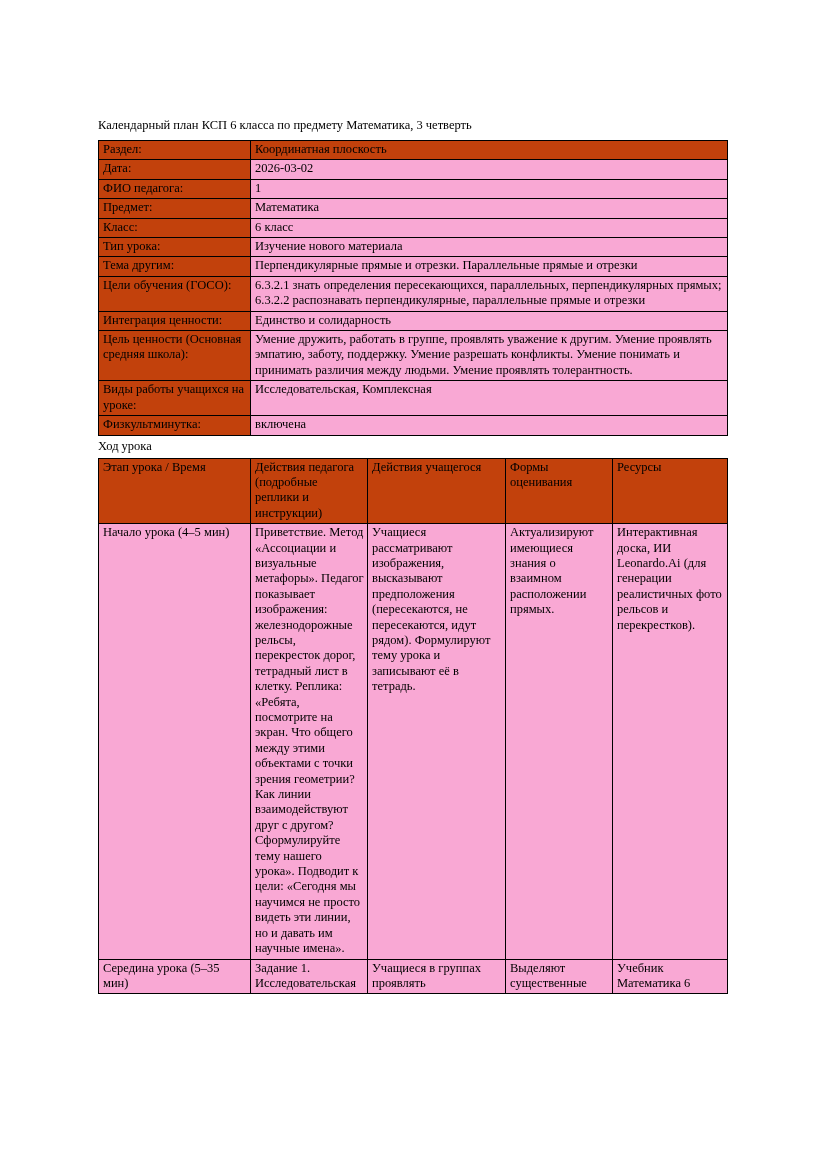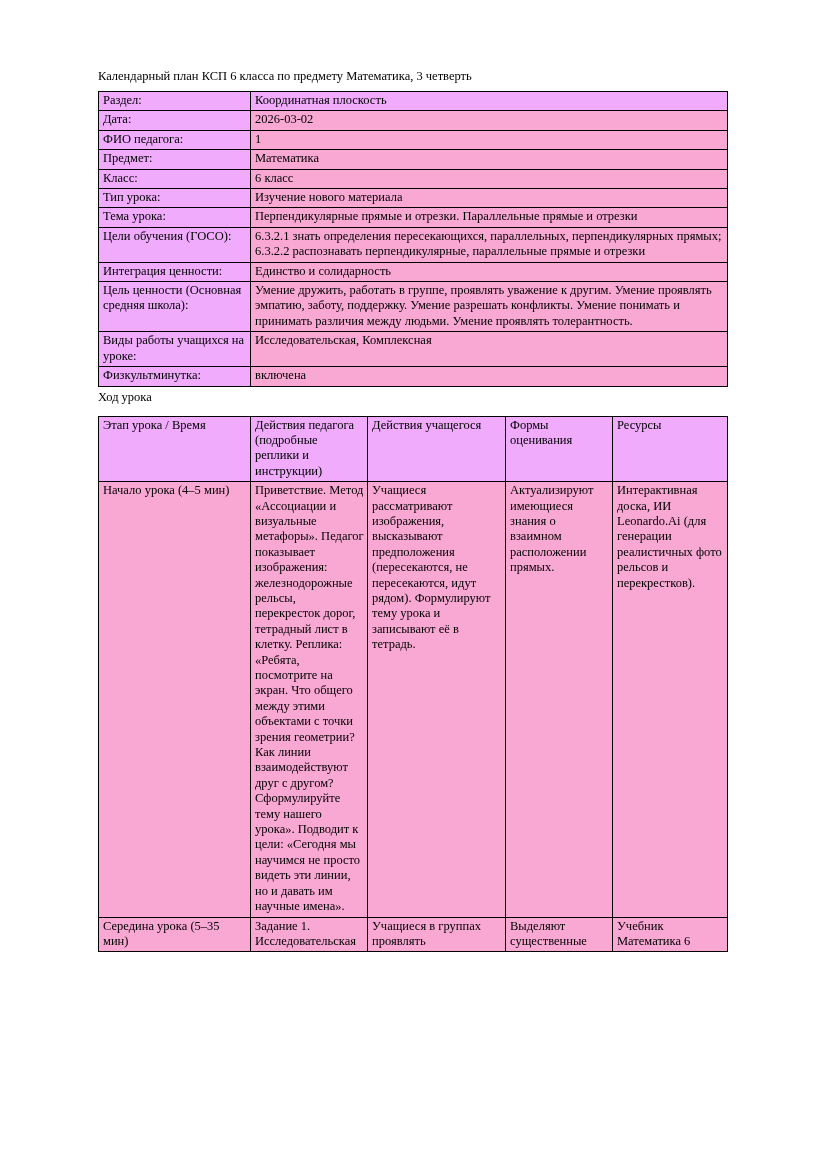"Календарный план КСП 6 класса" .page { padding: 69px 100px 0 98px -> 118px 100px 0 98px }
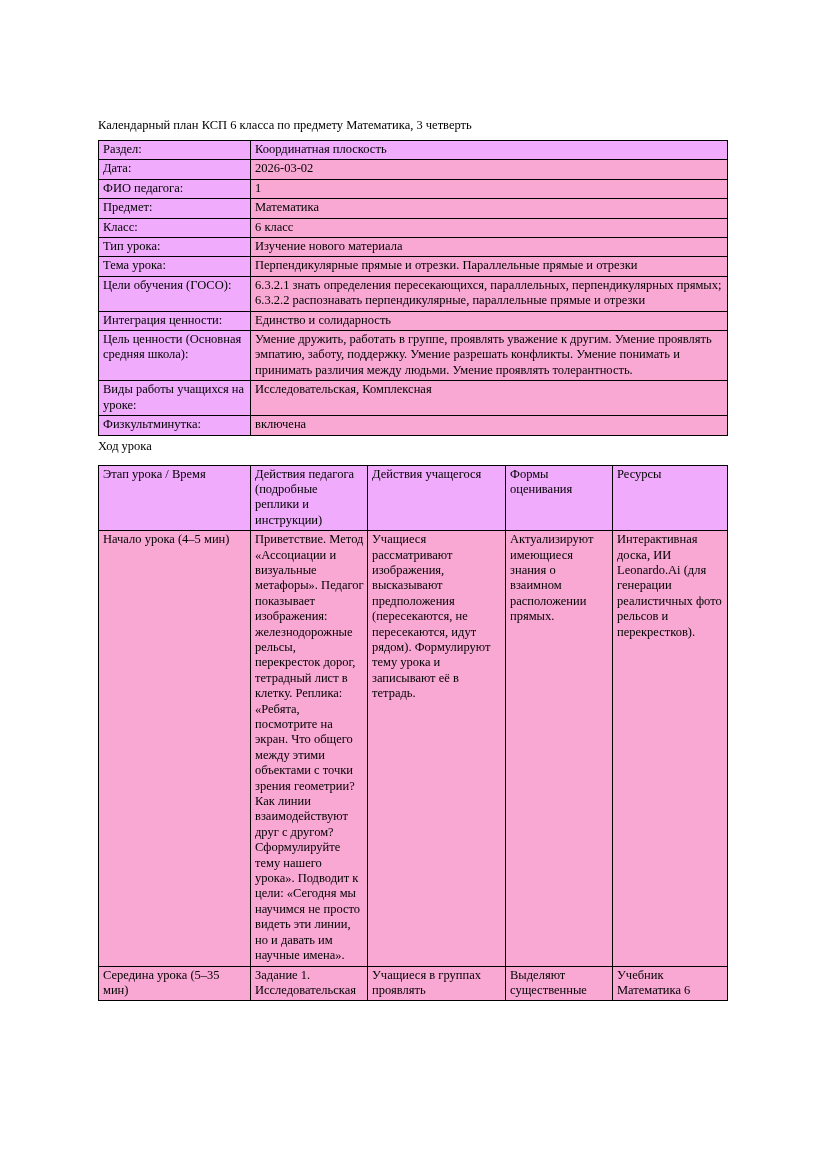"Раздел:" .shaded { background: #f0abfc -> #c2410c }
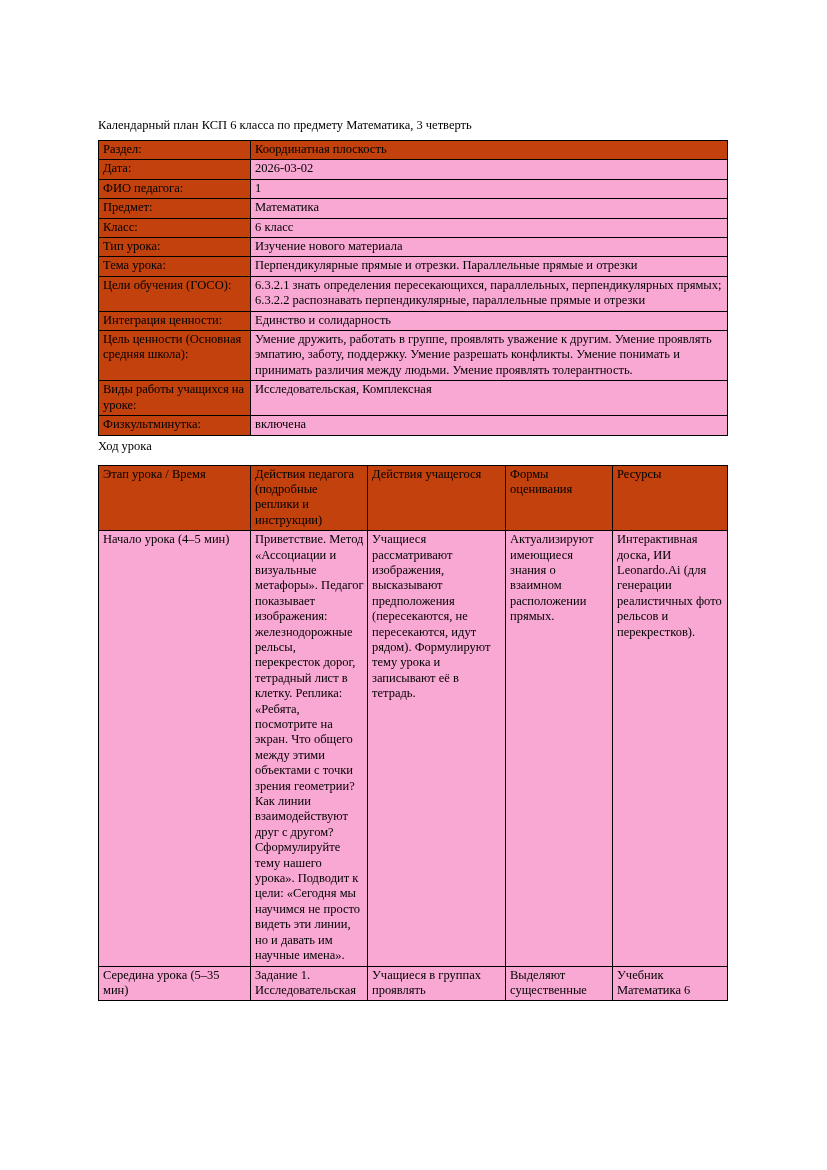"Тема урока:" td.shaded { text: урока -> другим }
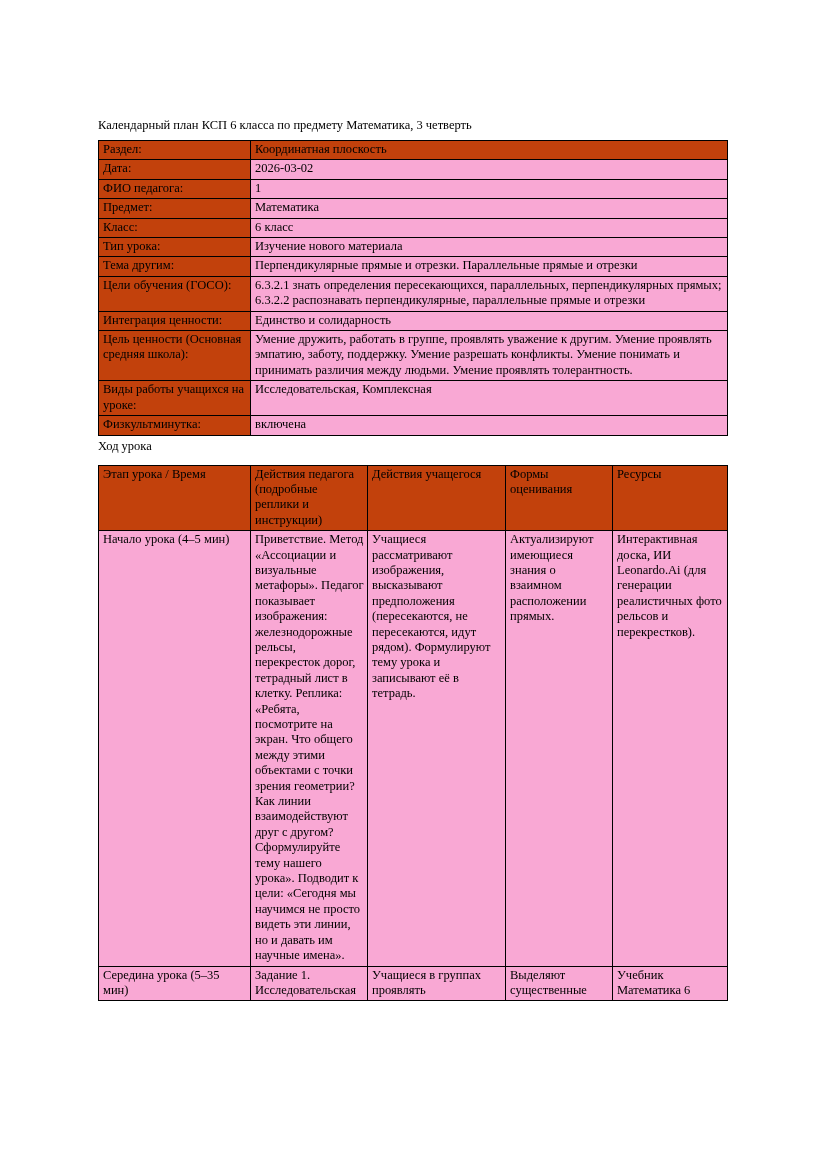"Ход урока" .section-caption { margin: 3px 0 11px 0 -> 3px 0 4px 0 }
